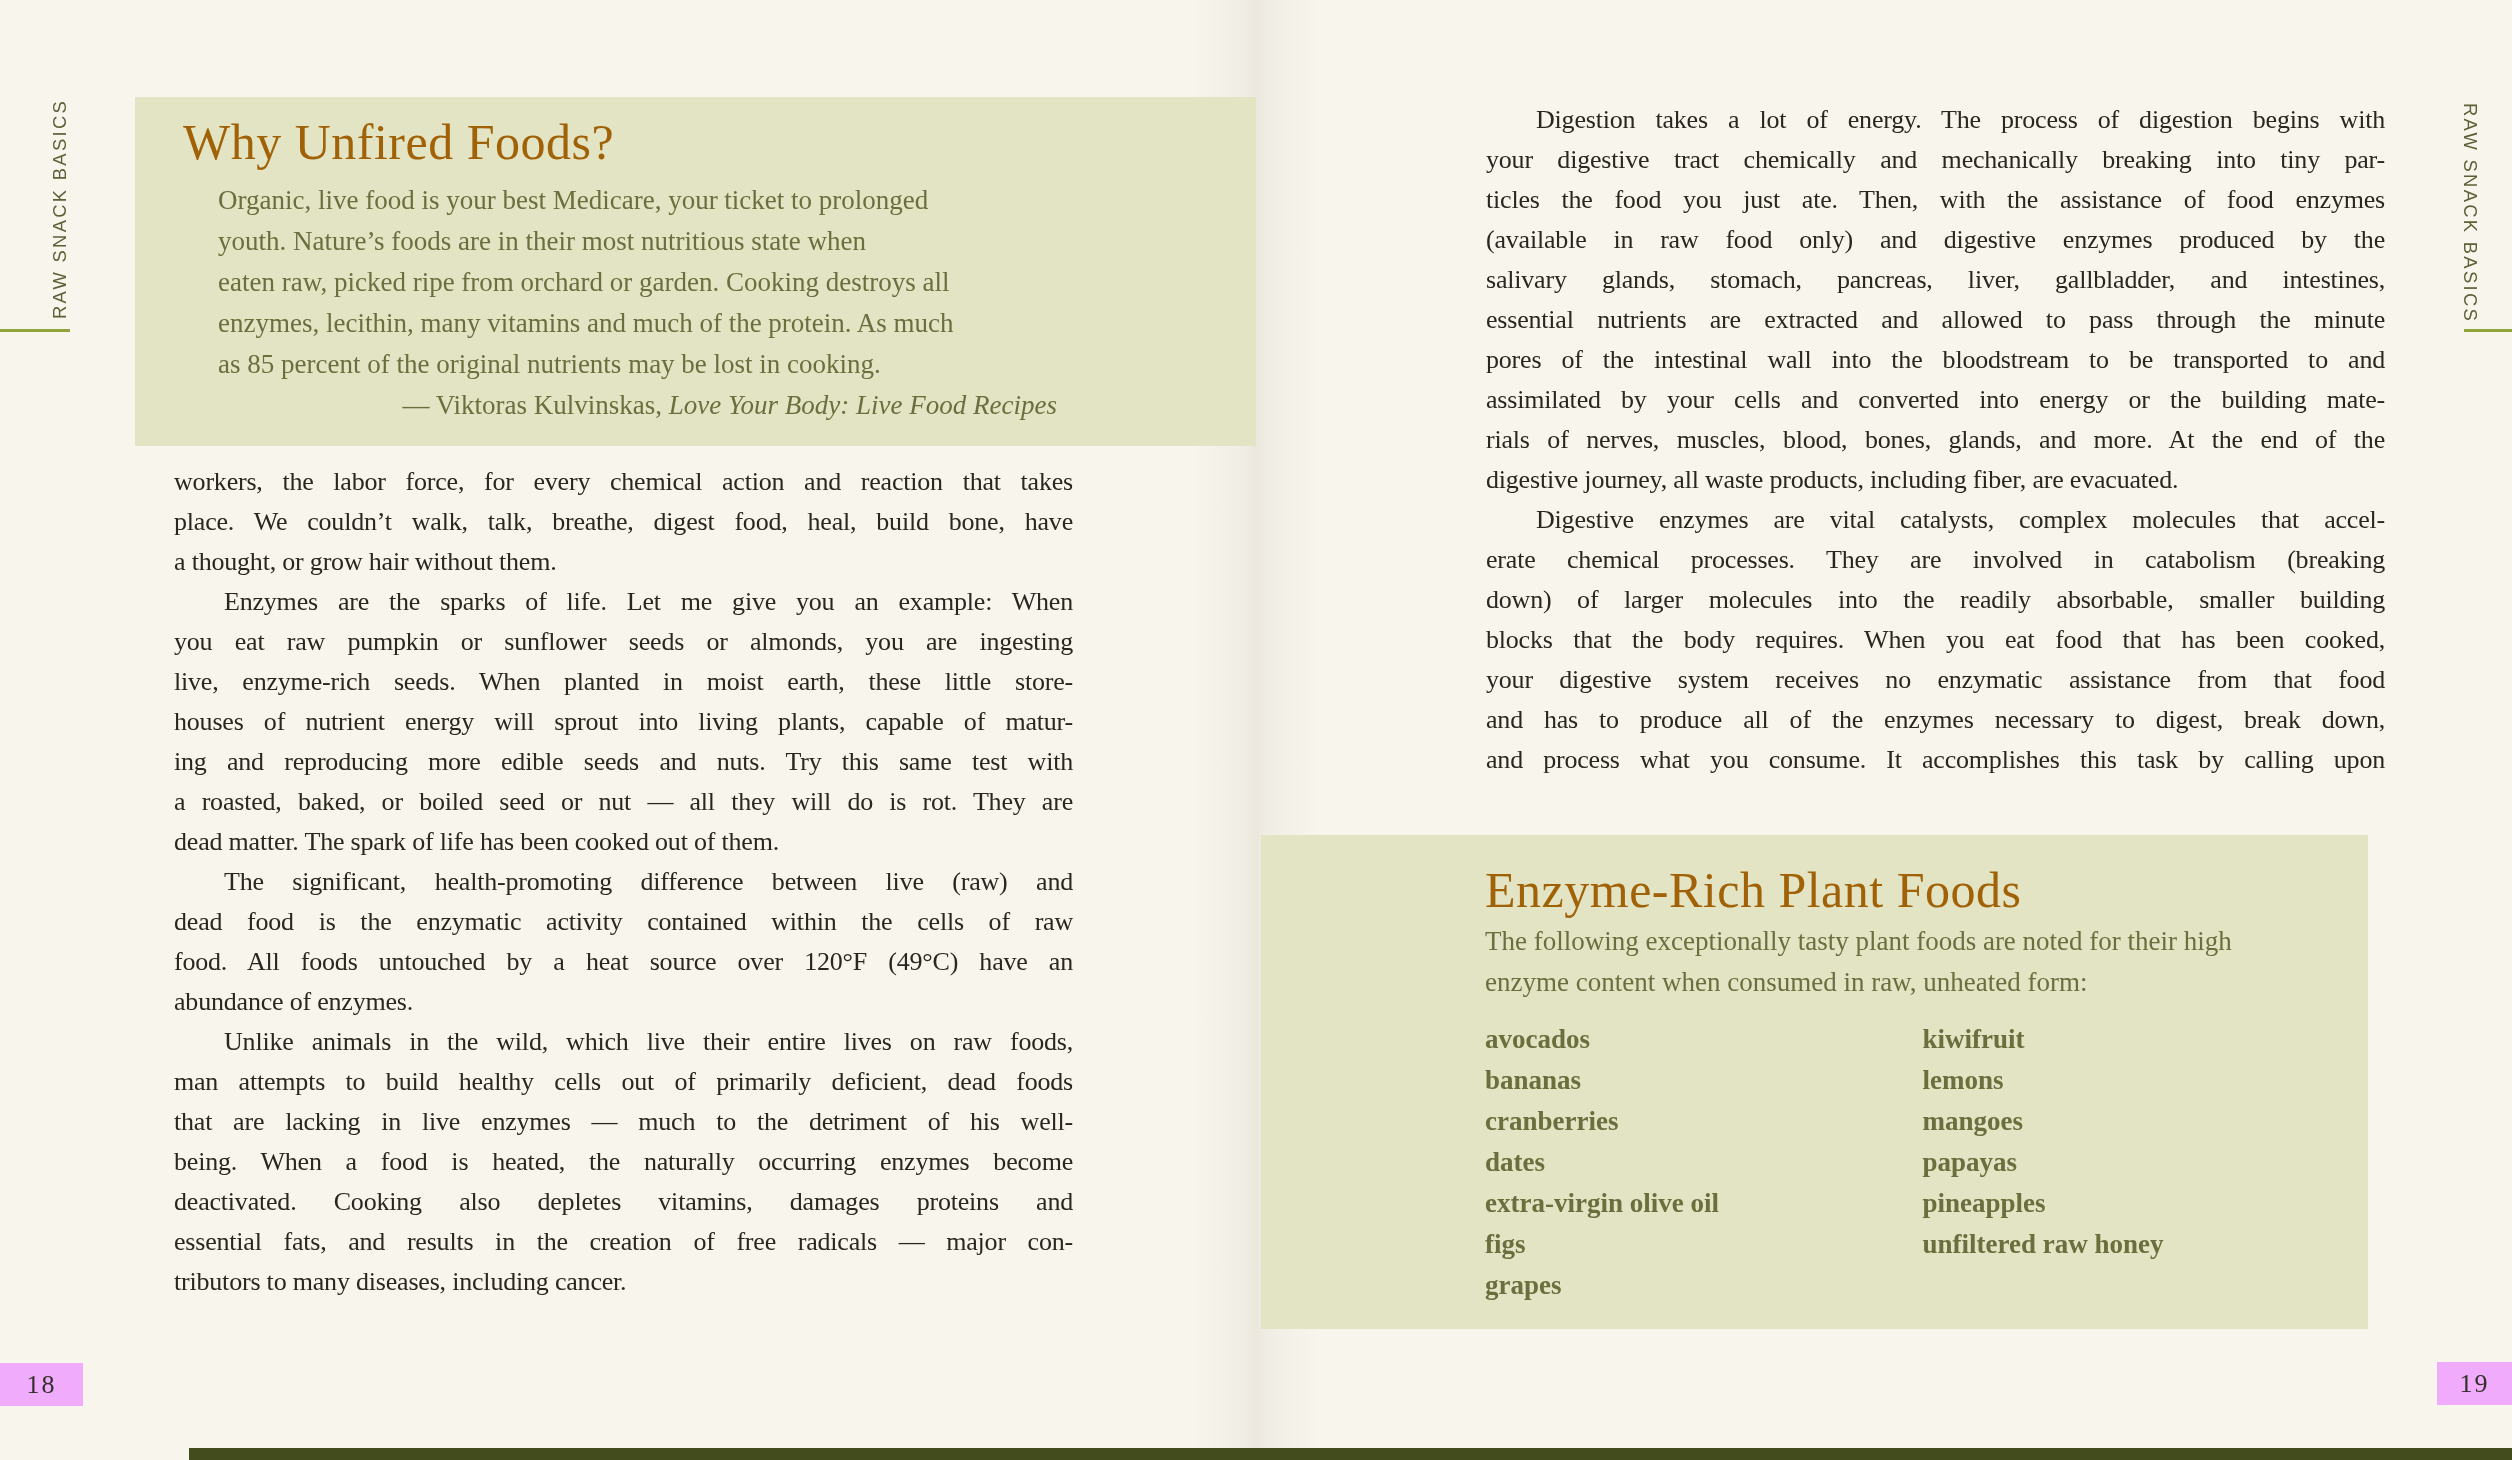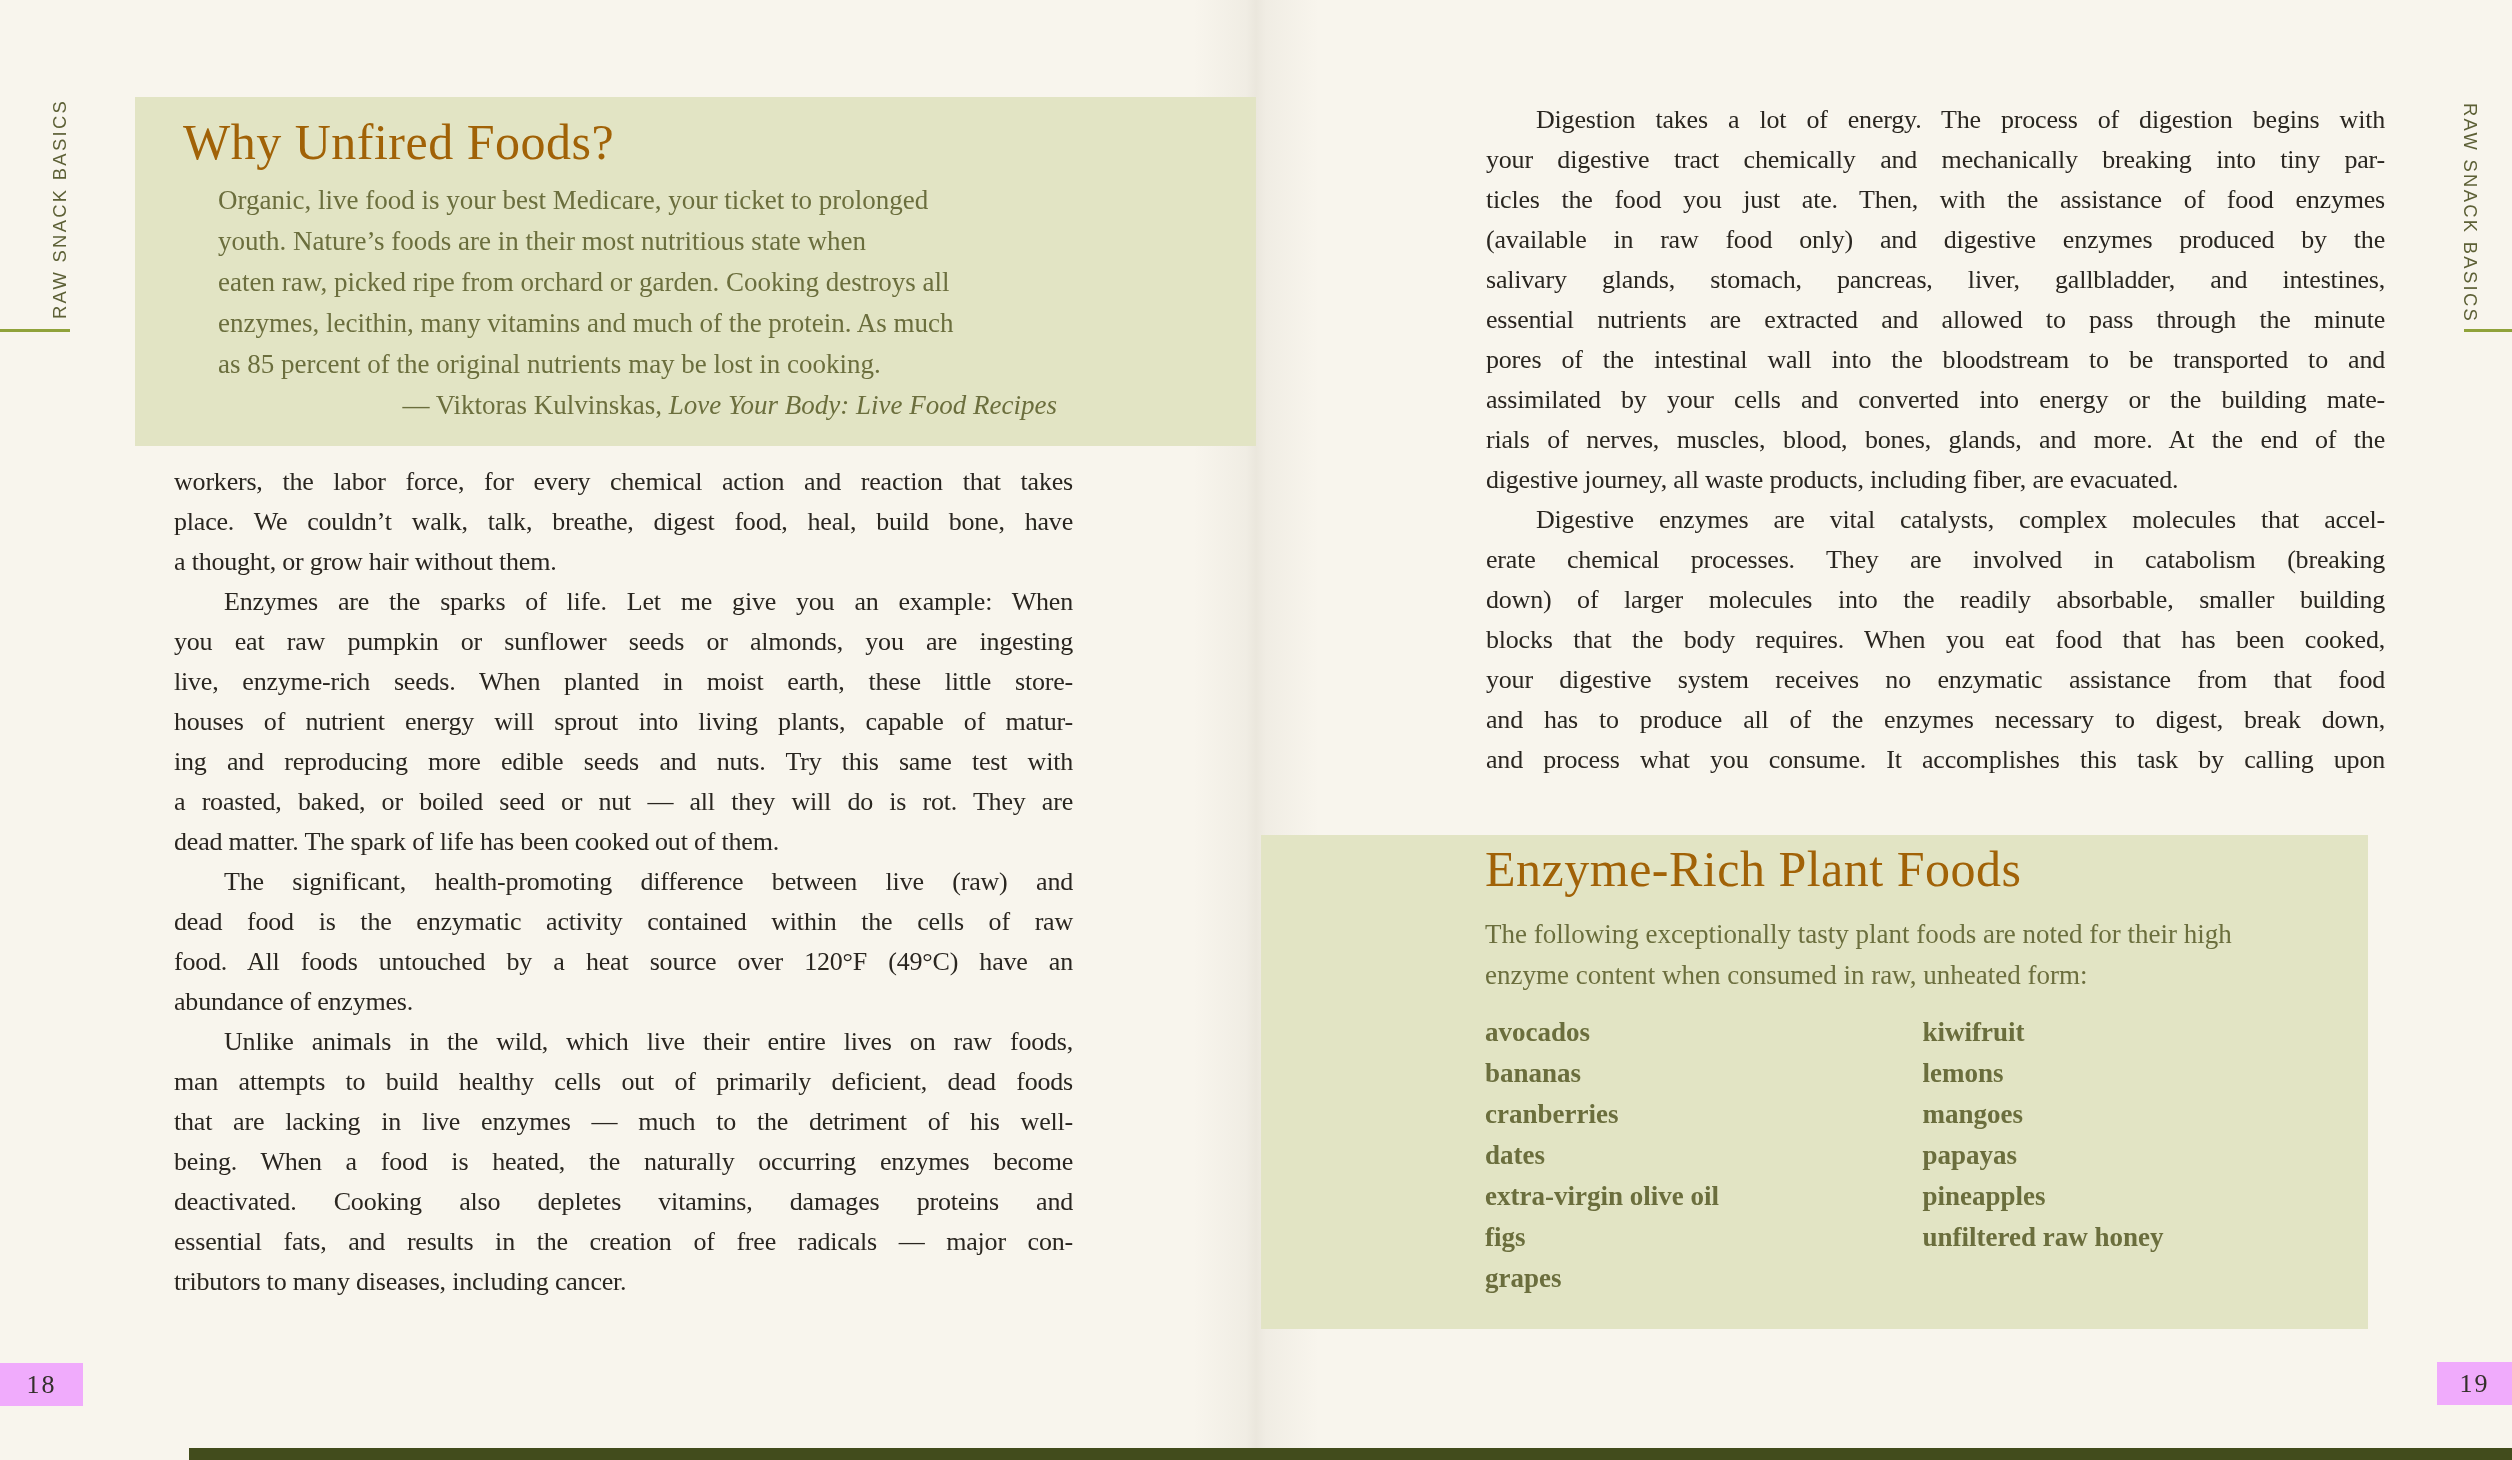"Enzyme-Rich Plant Foods" .list-box { padding: 3px 0 0 224px -> 24px 0 0 224px }
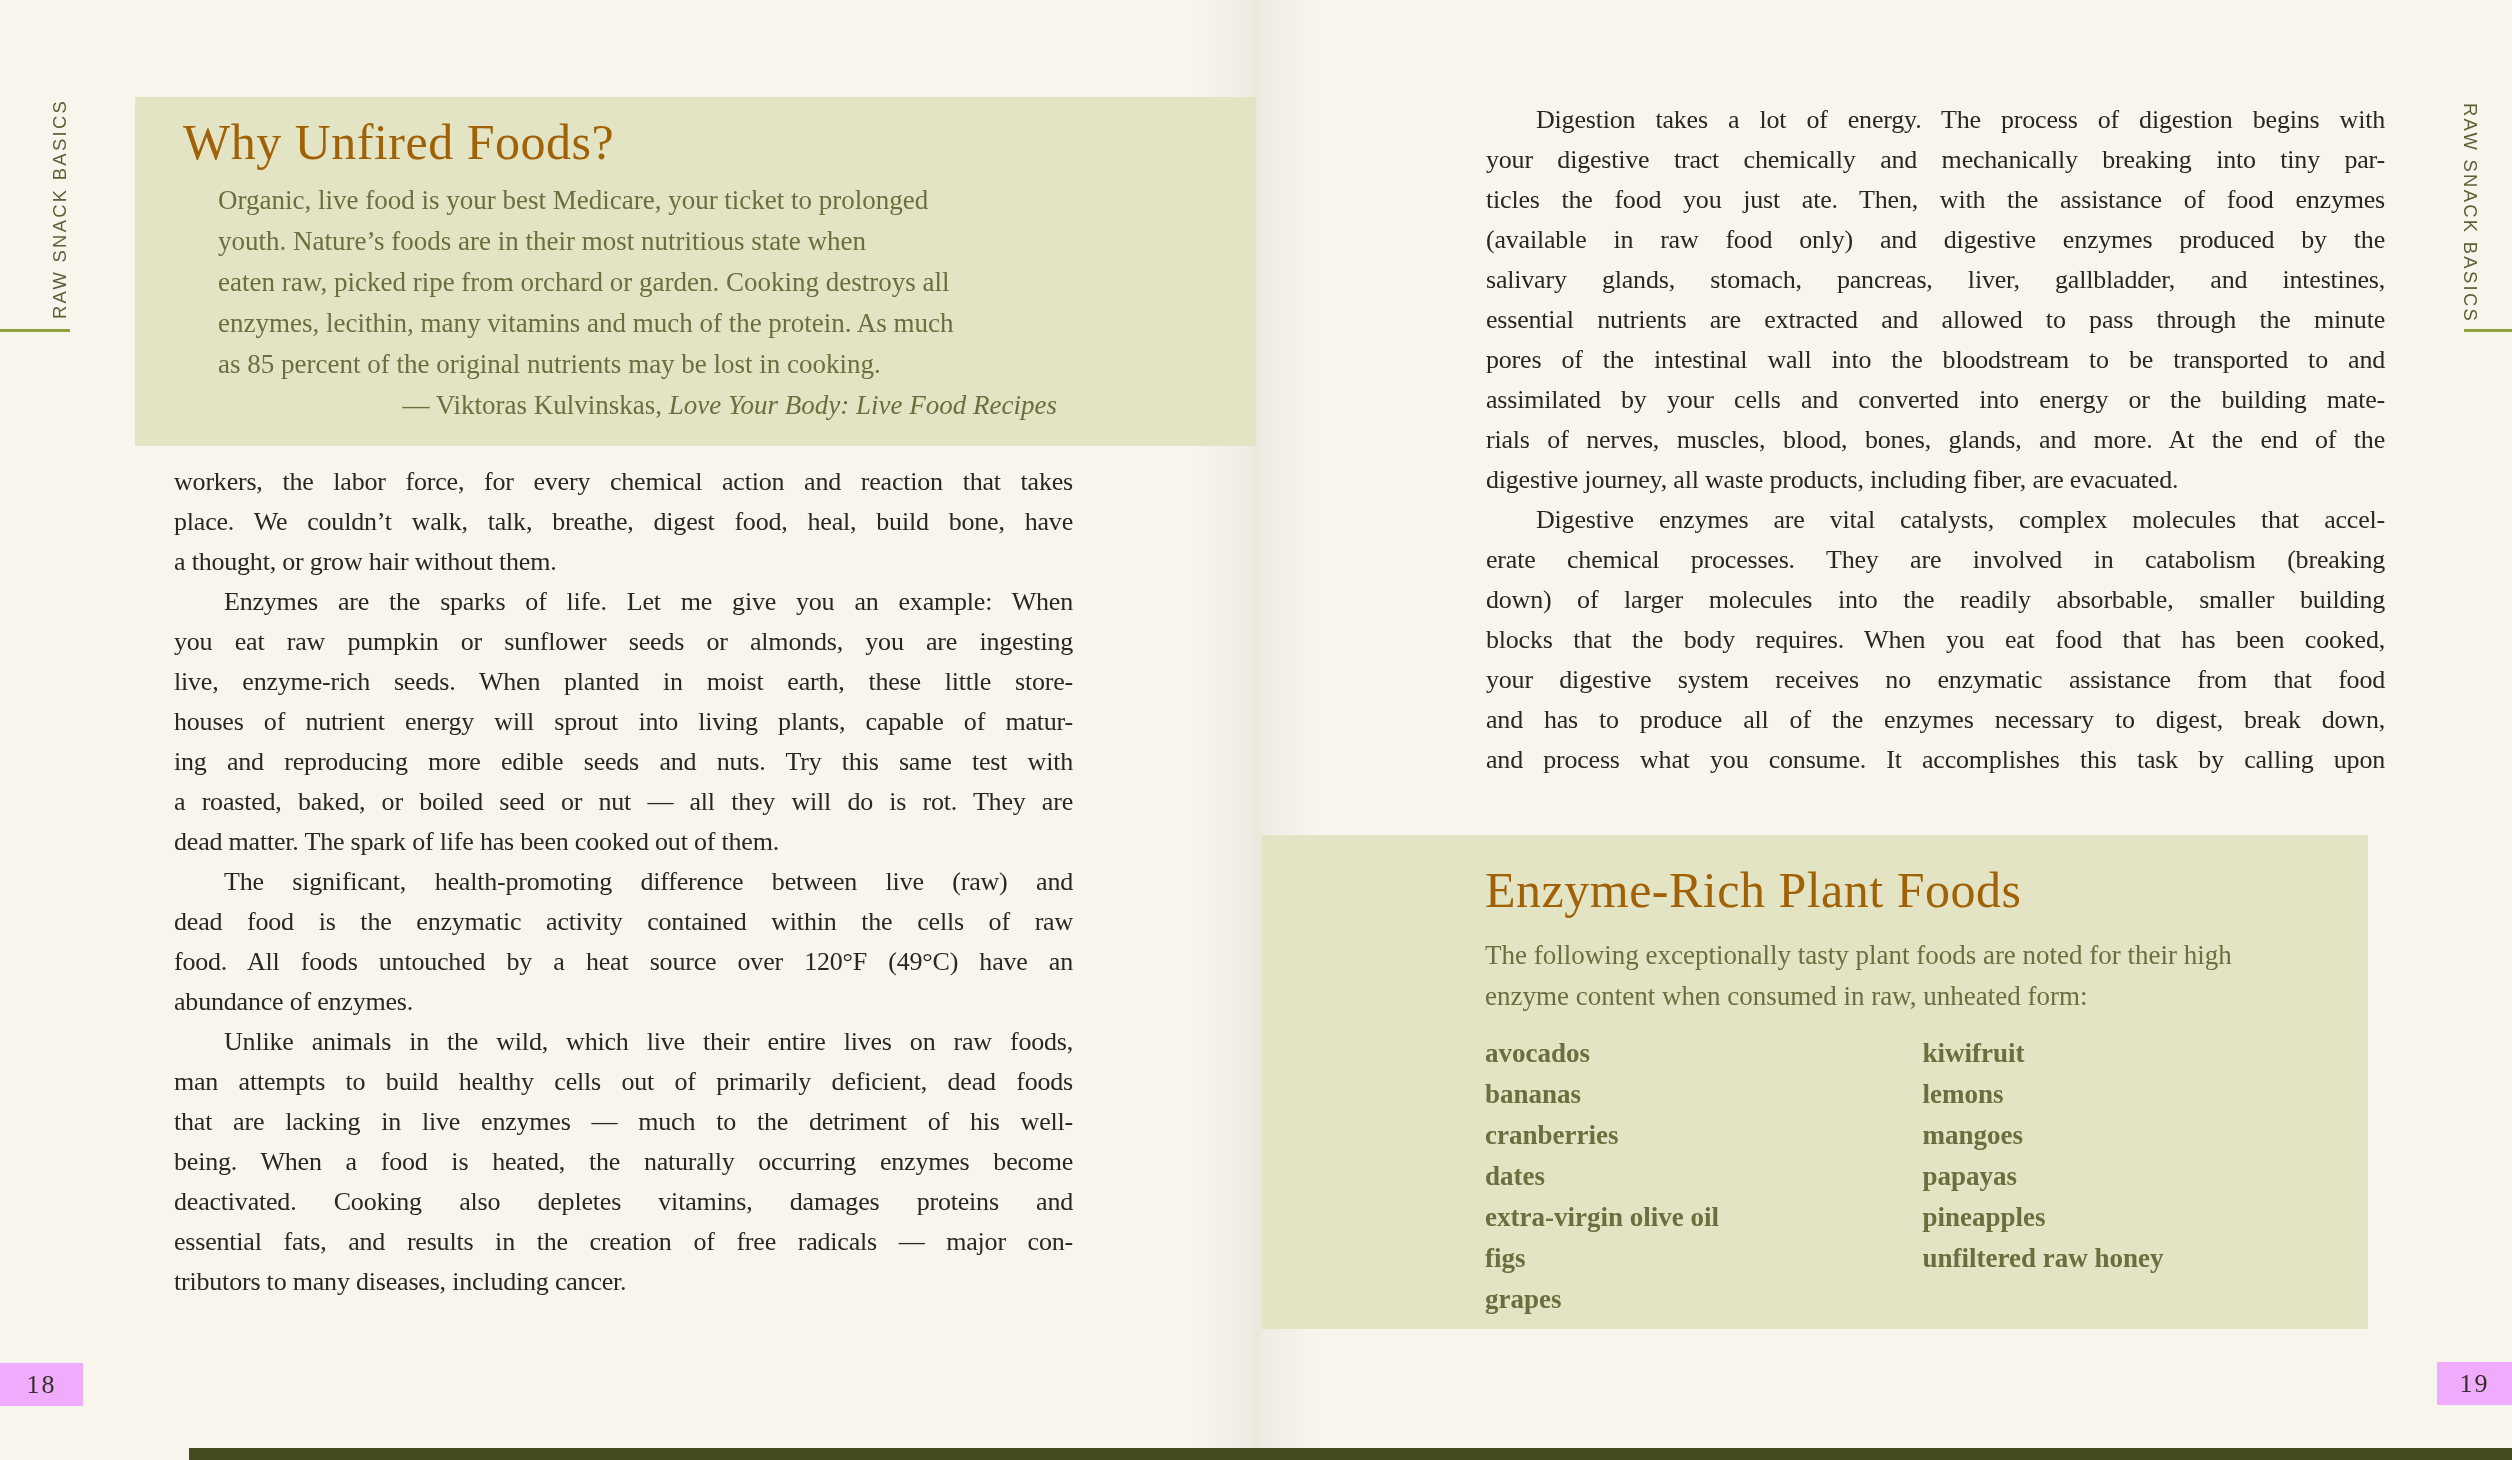"The following exceptionally tasty plant" .intro { margin-top: 14px -> 0 }
